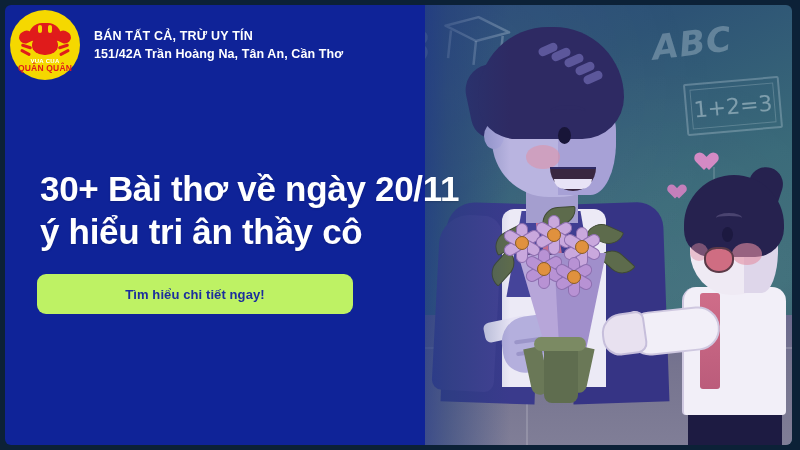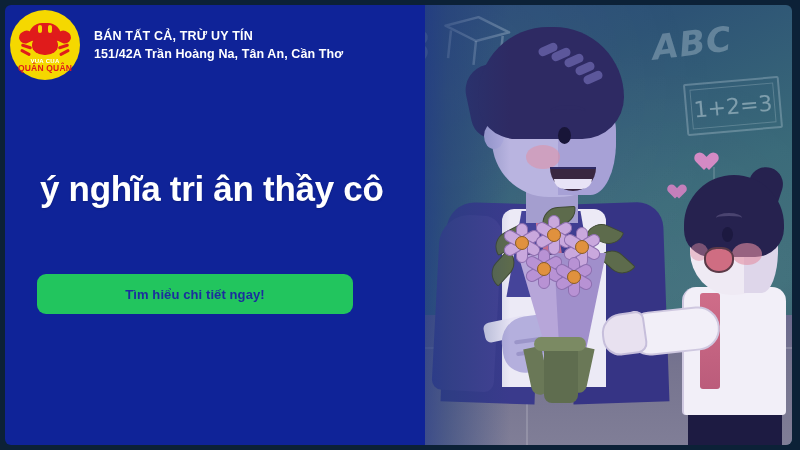"30+ Bài thơ về ngày" div { html: none -> <div>30+ Bài thơ về ngày 20/11</div> }
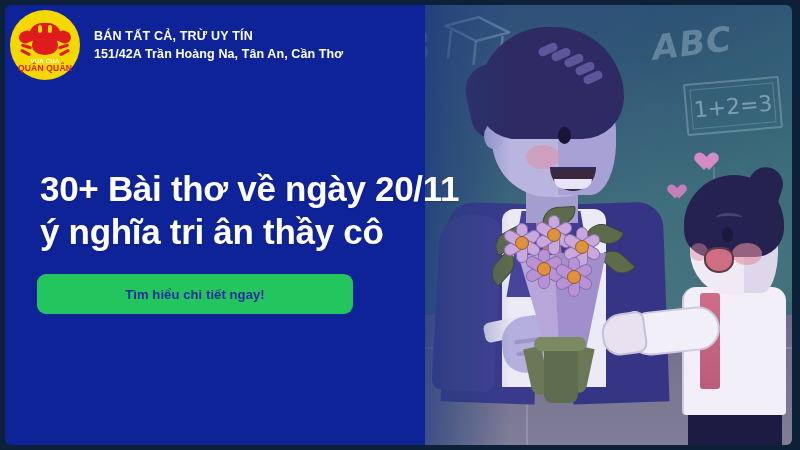"ý nghĩa tri ân thầy" div { text: nghĩa -> hiểu }
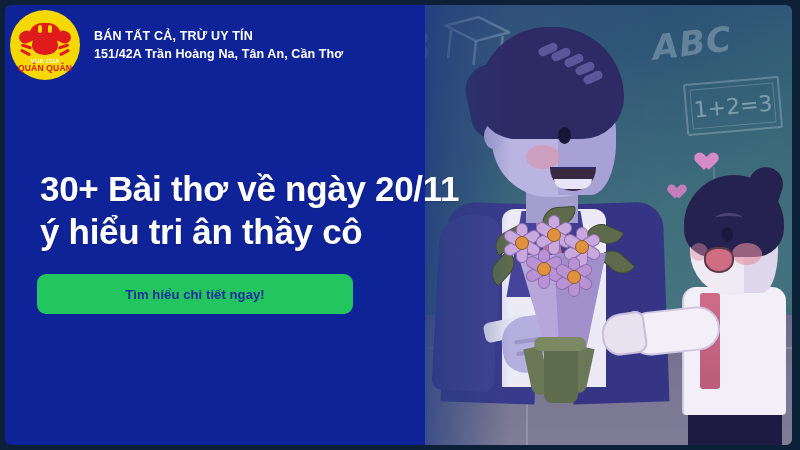"Tìm hiểu chi tiết ngay!" .cta { background: #22c55e -> #bef264 }
